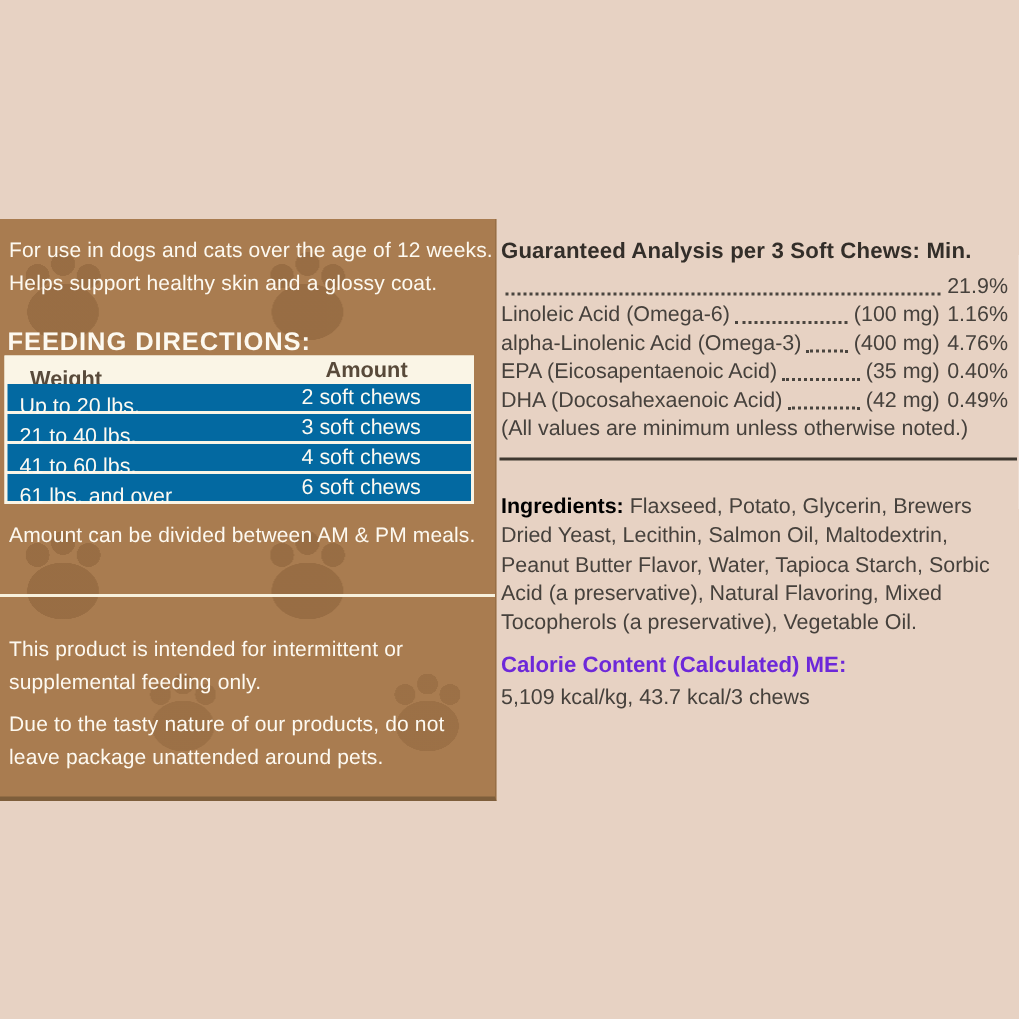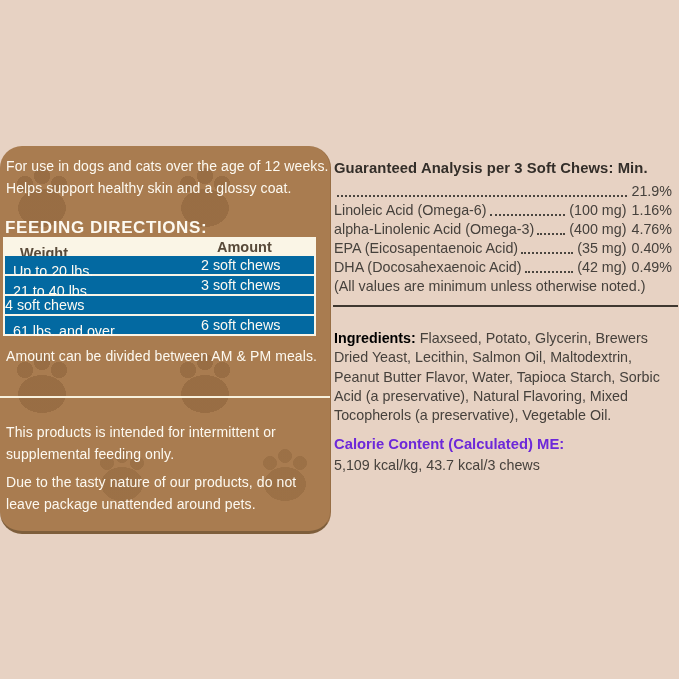"For use in dogs and" .left-panel { border-radius: 22px -> none }
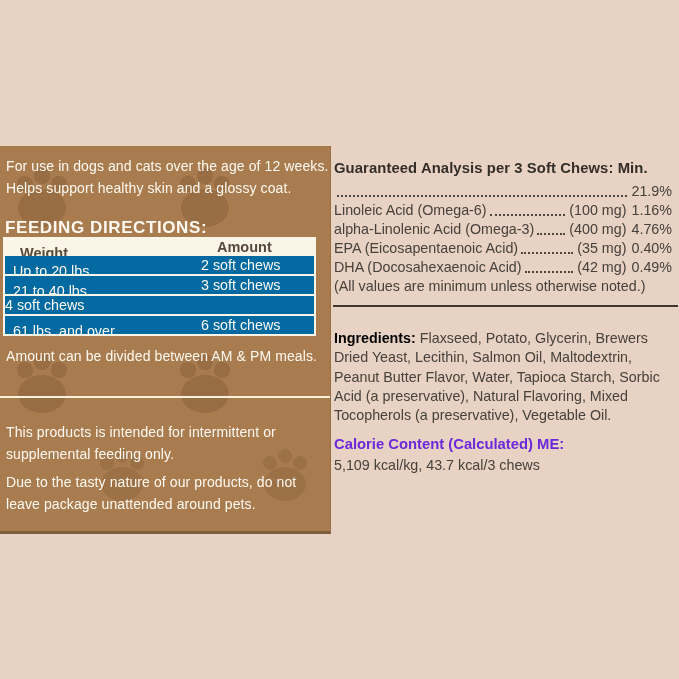"41 to 60 lbs." div.ft-cell-w { html: none -> <div>41 to 60 lbs.</div> }
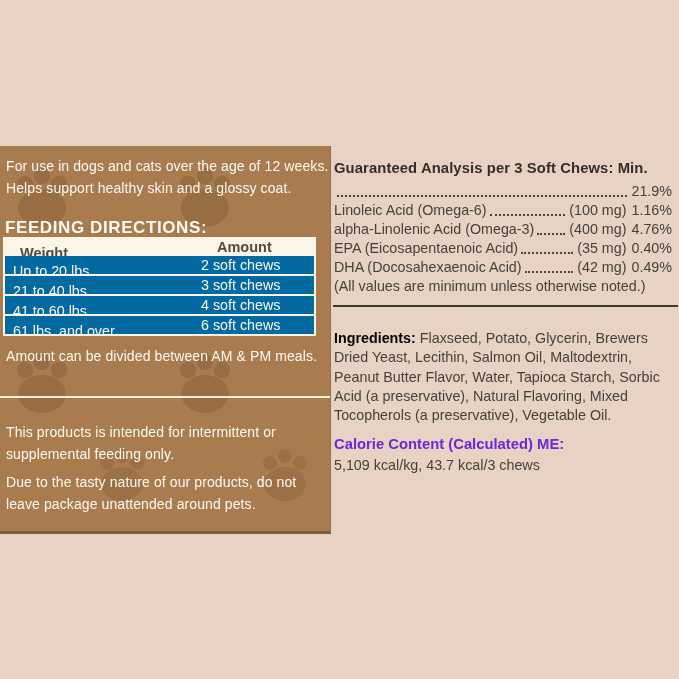"This products is intended for" p.lp-para1 { text: products -> product }
